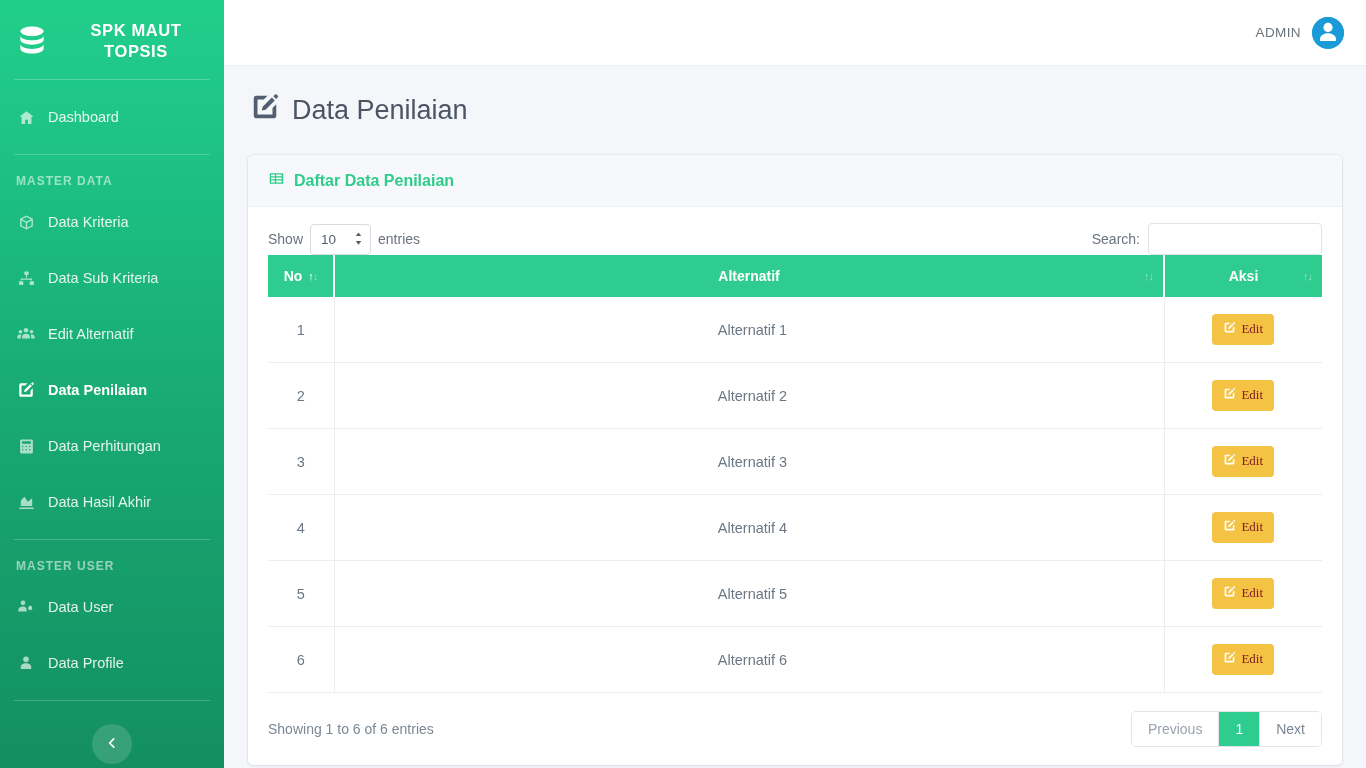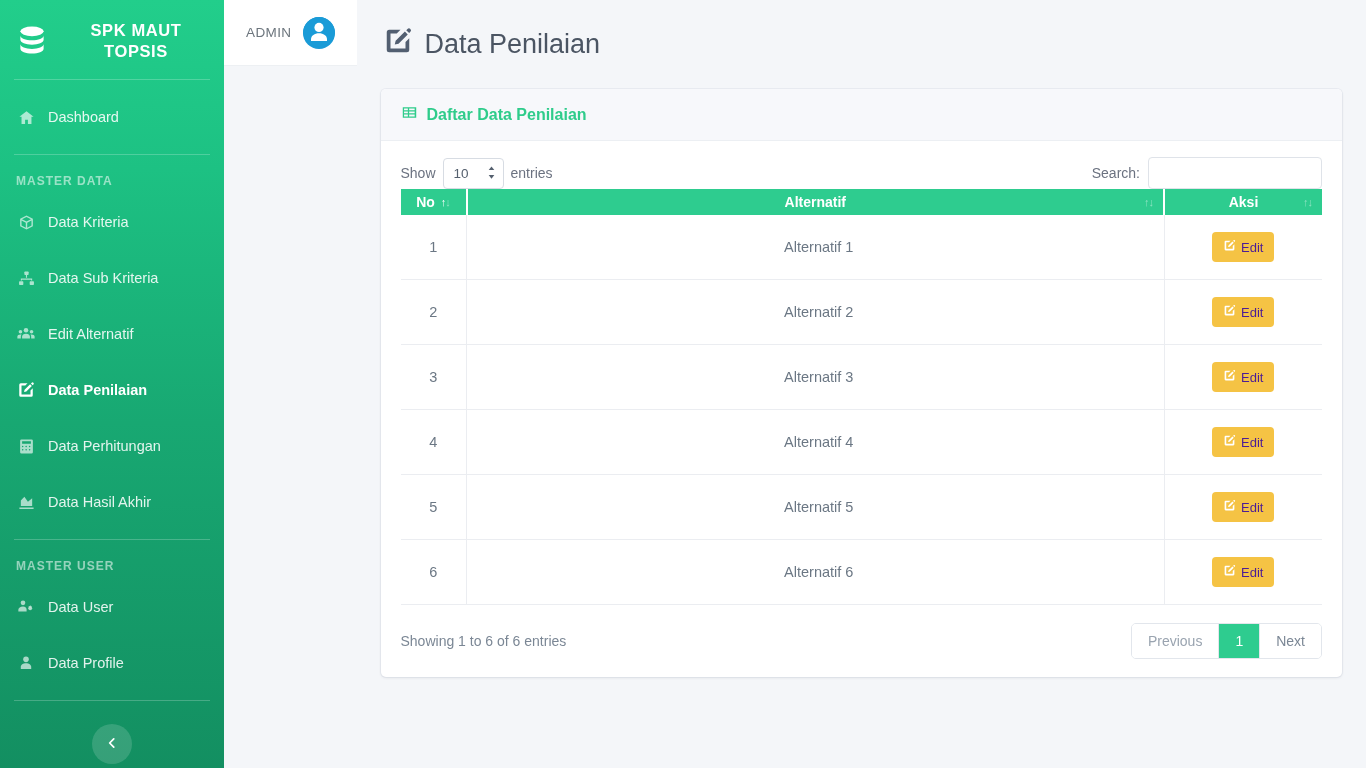"ADMIN" .main { flex-direction: row -> column }
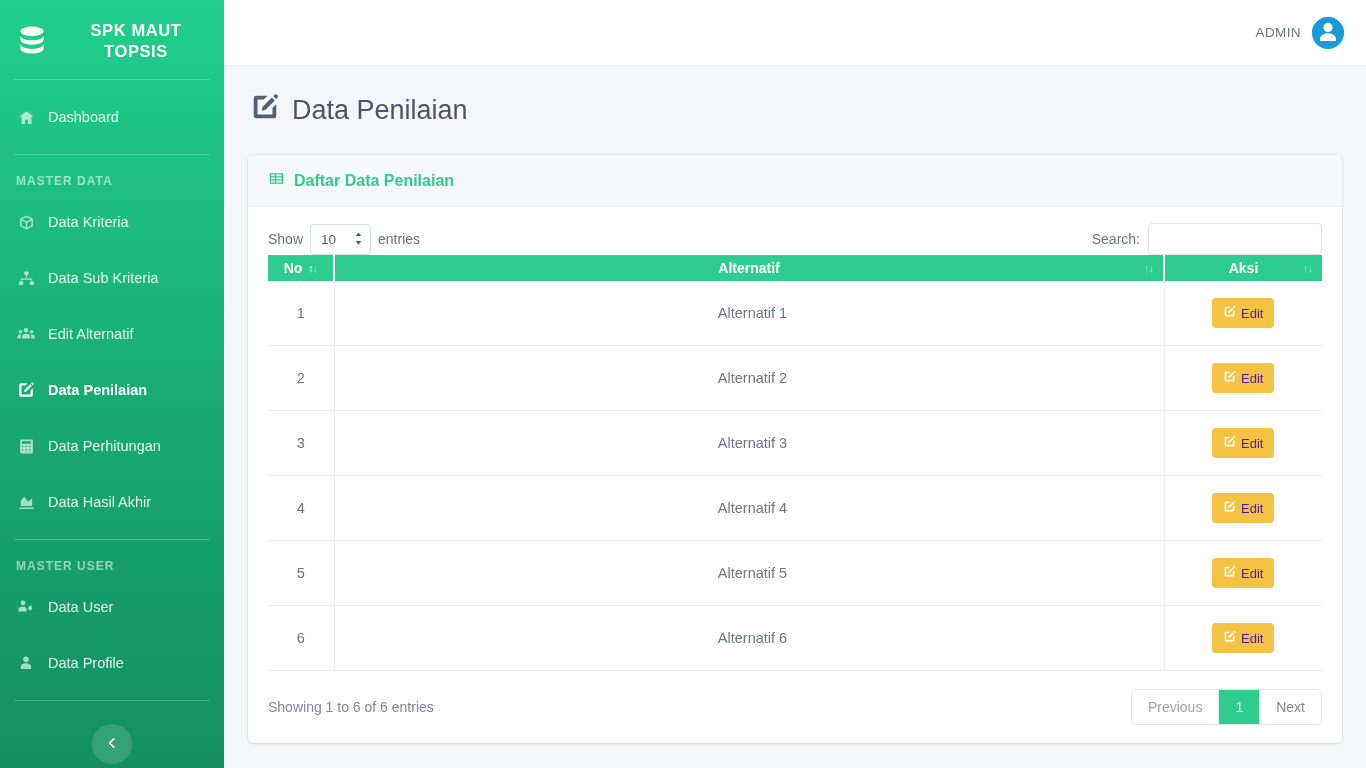"No" table.dt thead th { padding: 5px 12px -> 13px 12px }
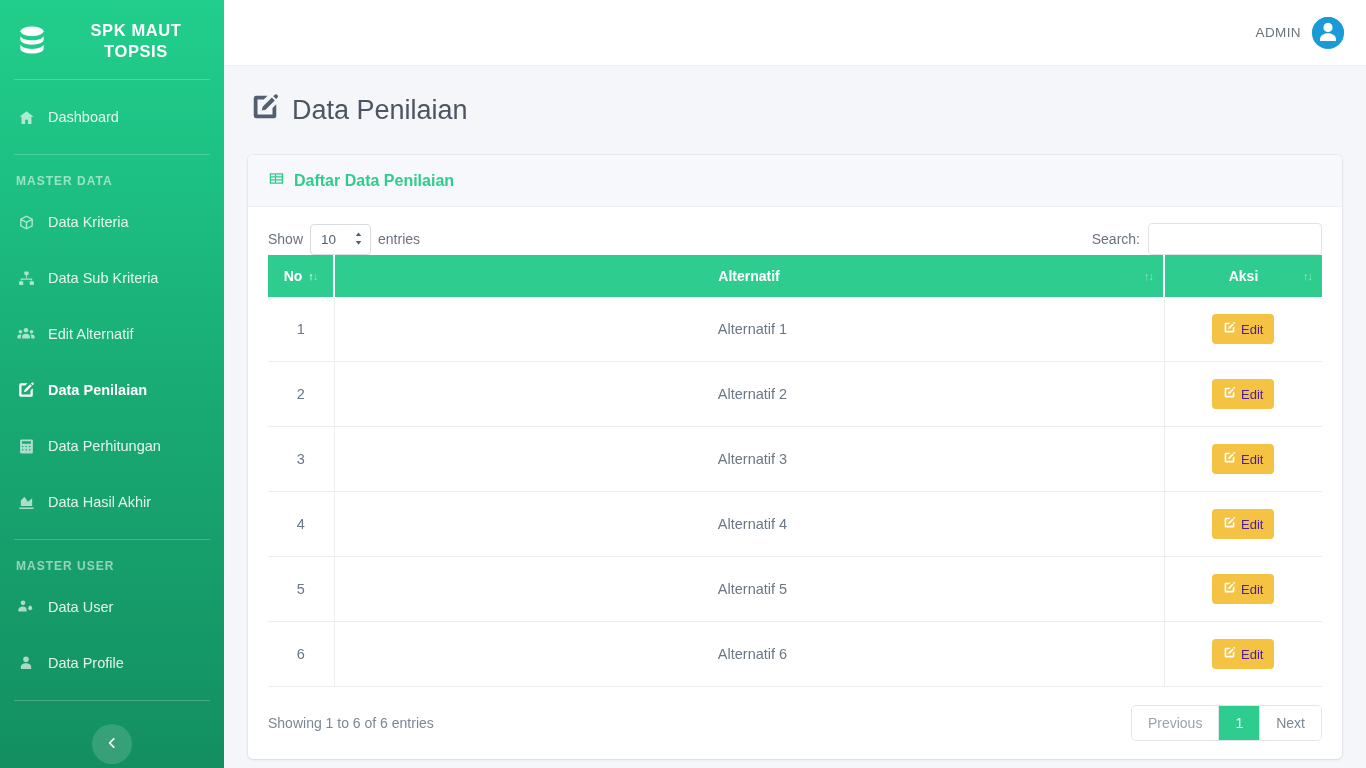"Edit" .btn-edit { align-items: center -> flex-start; color: #4c1d95 -> #7f1d1d; font-family: Liberation Sans, sans-serif -> Liberation Serif, serif }
